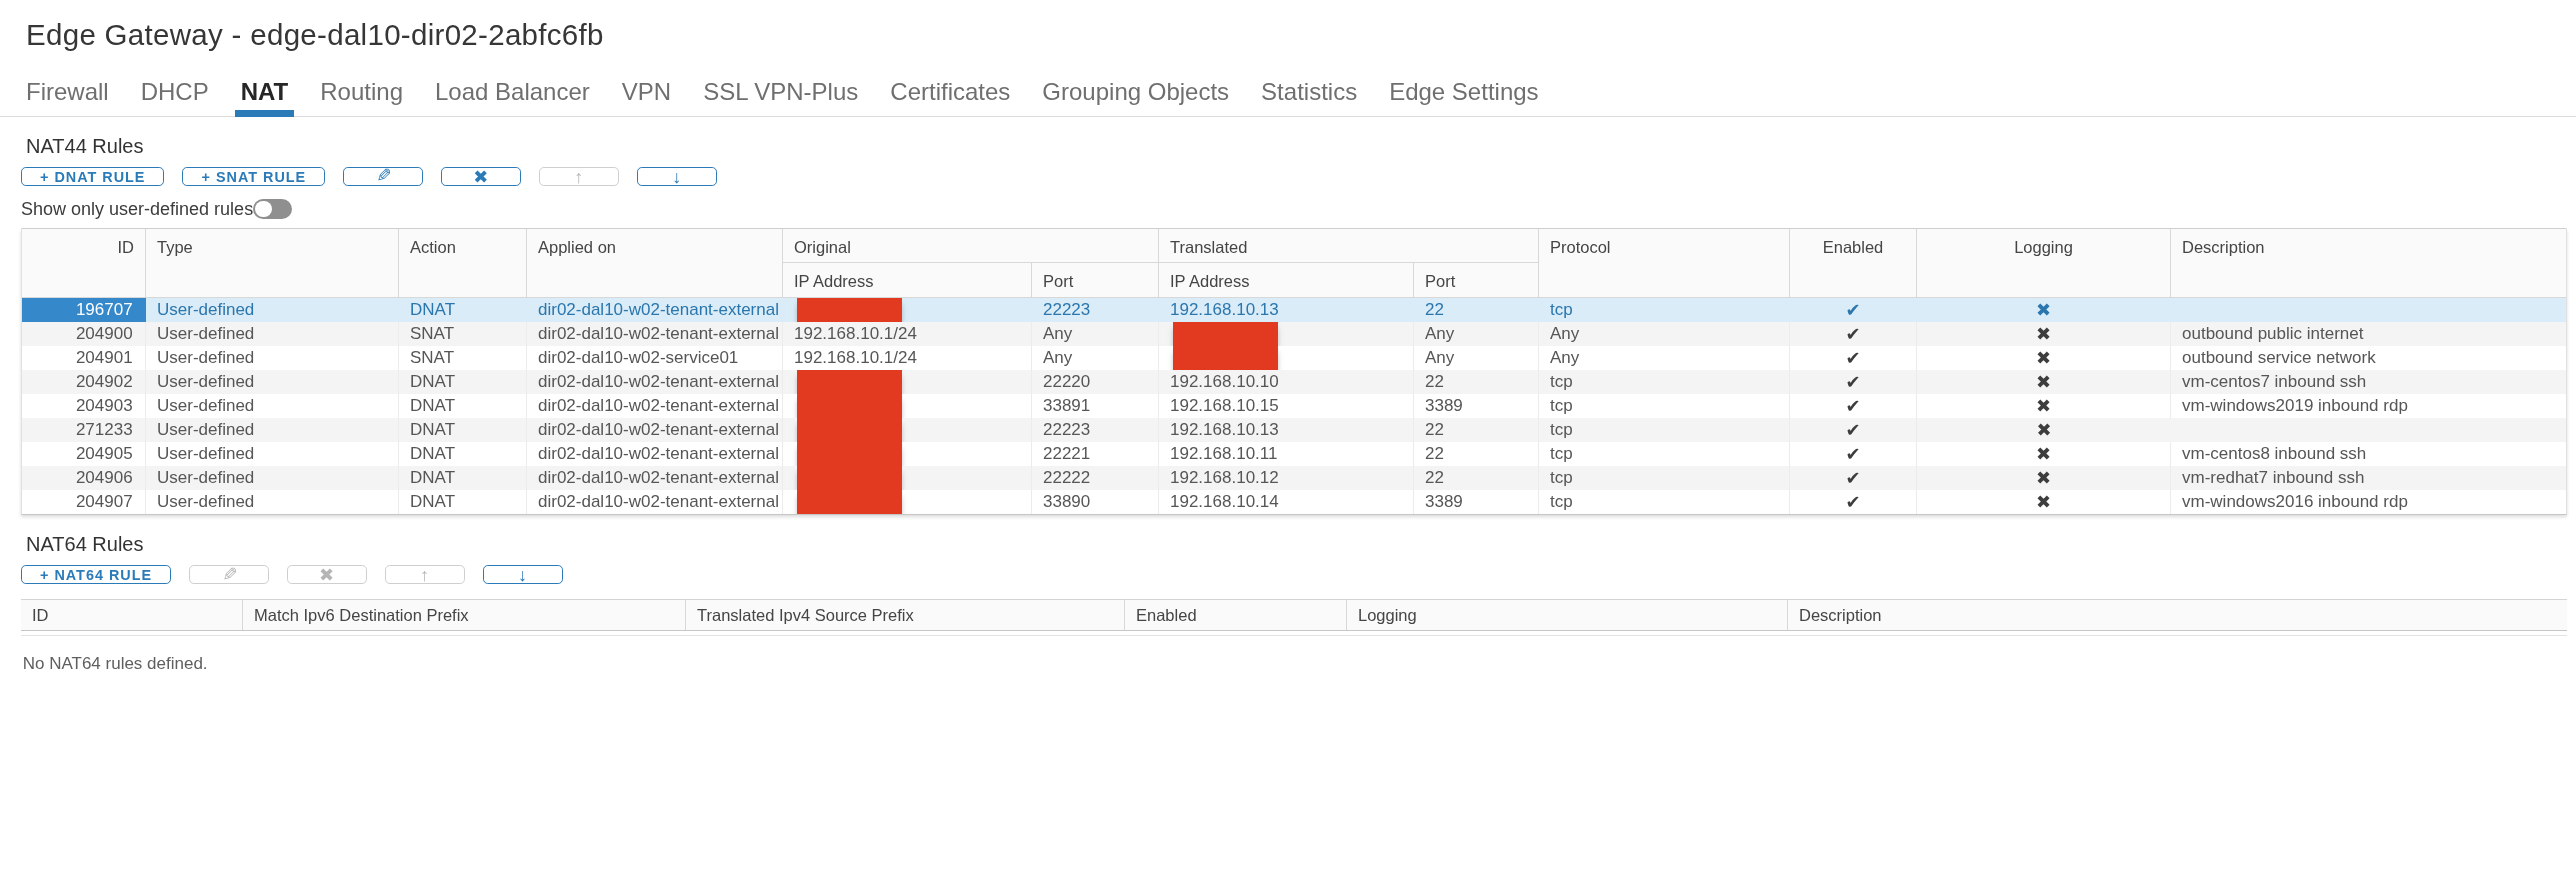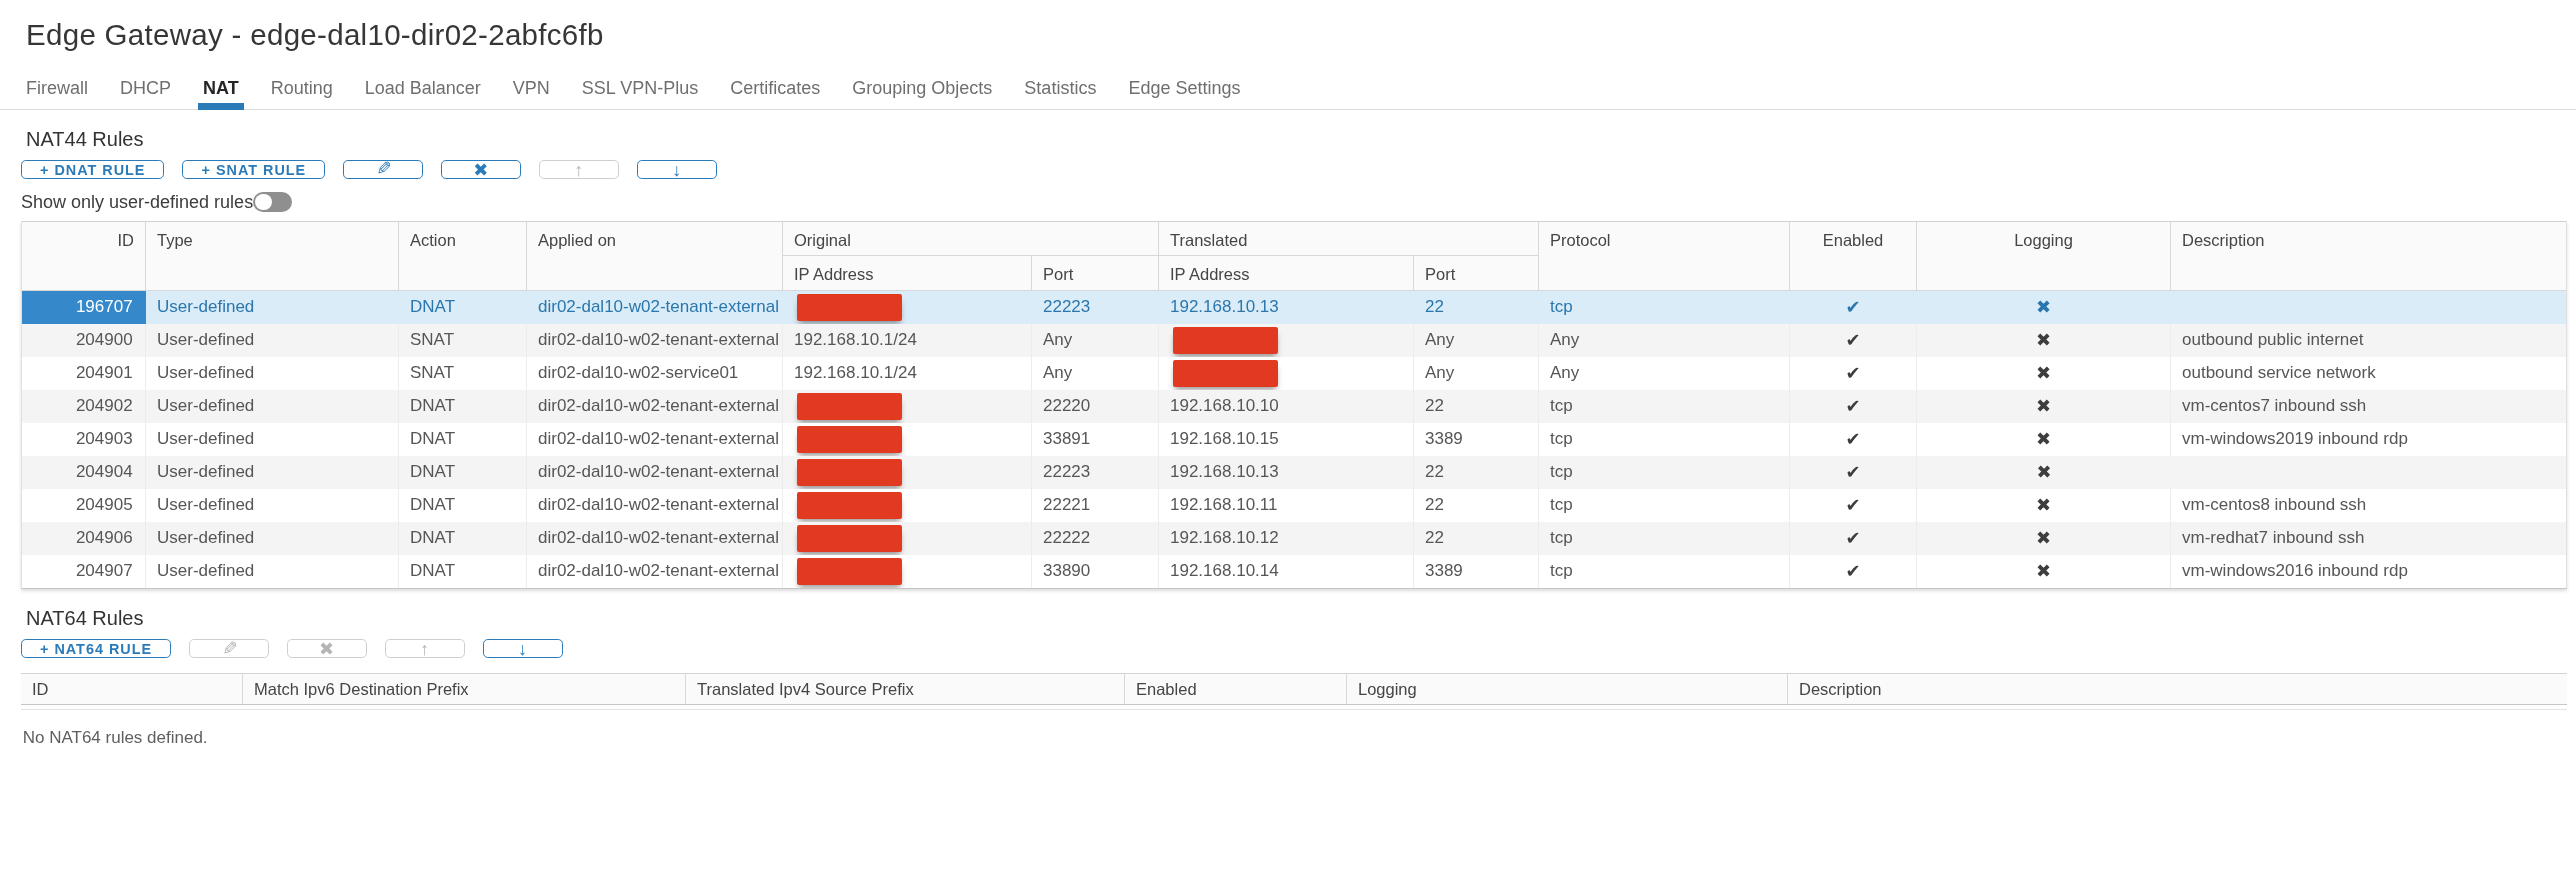"Firewall" .tab { font-size: 18px -> 24px }
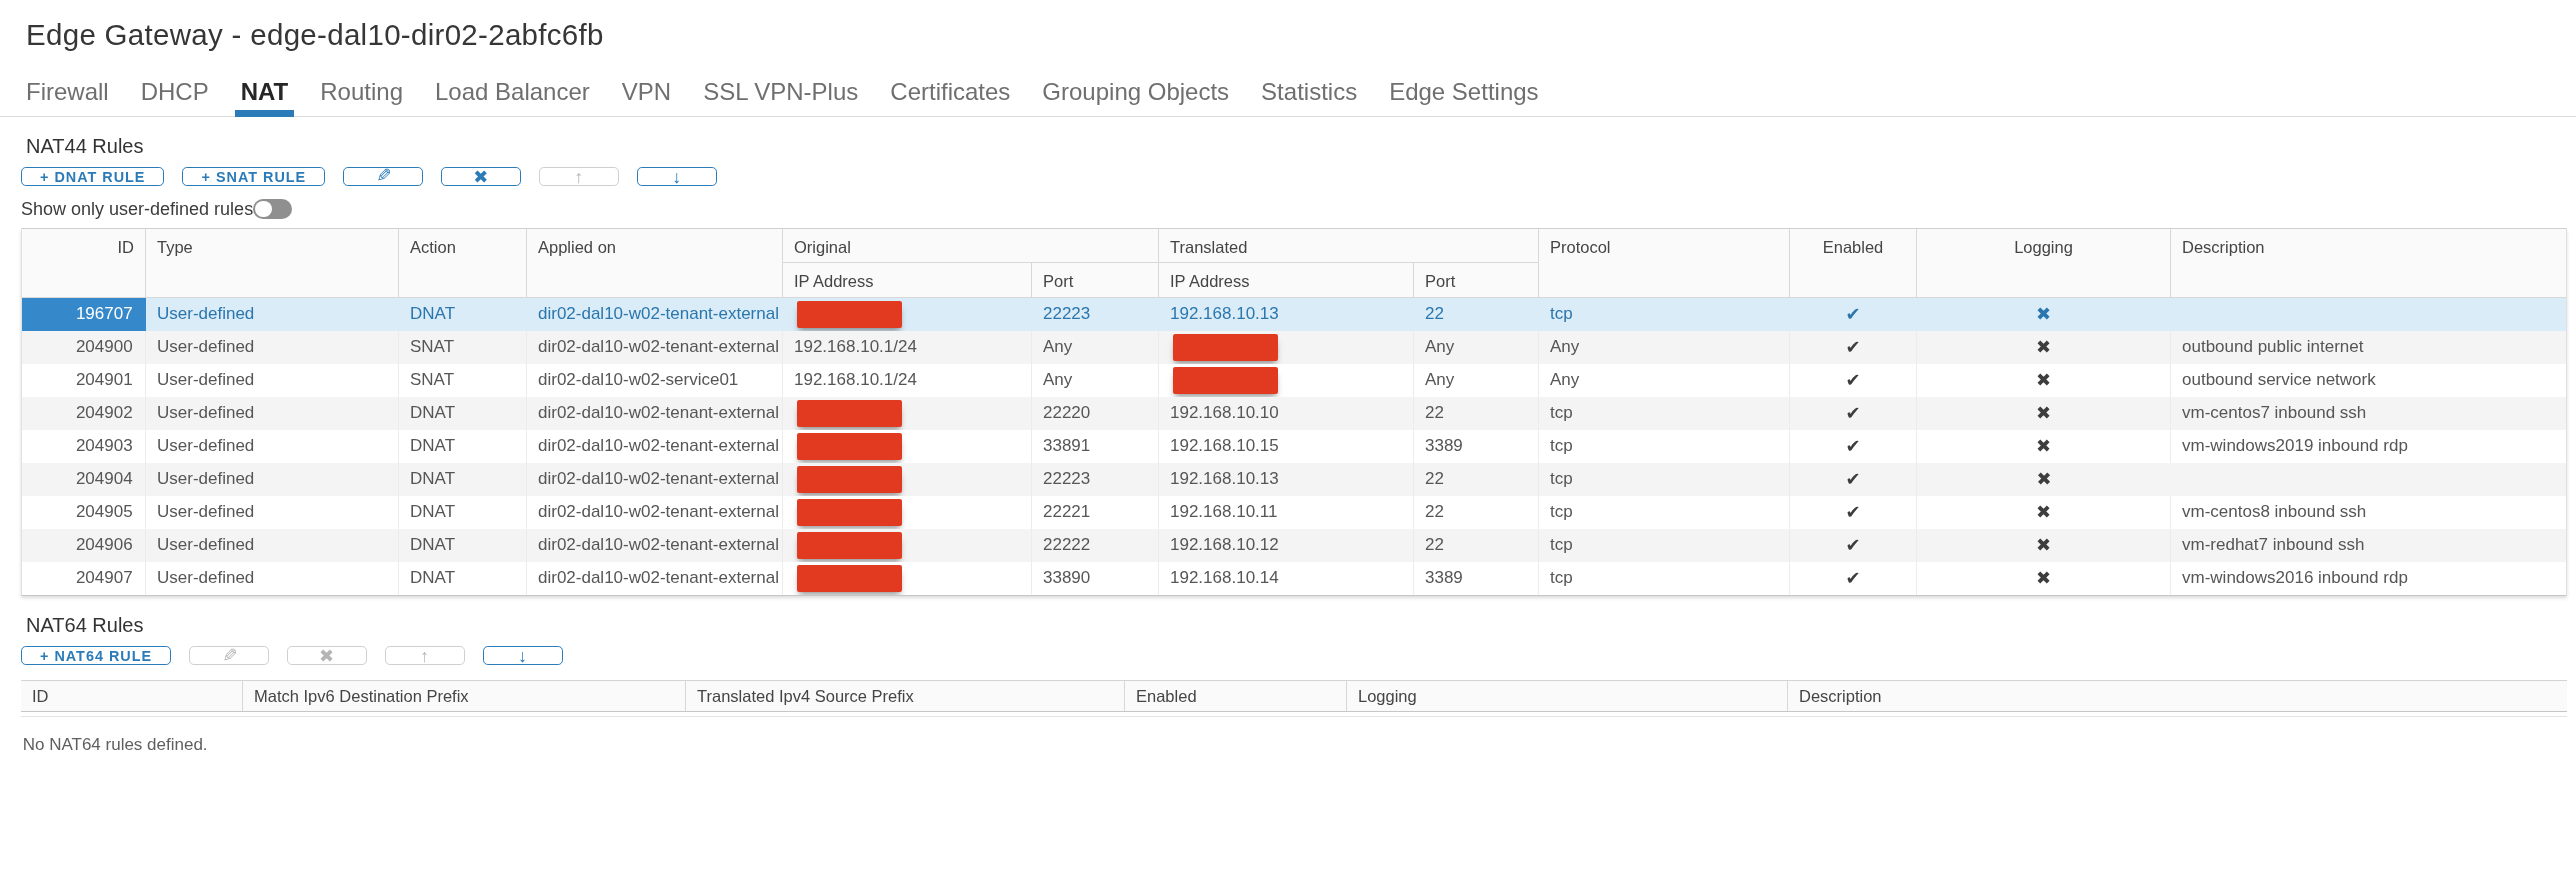"196707" .trow { height: 33px -> 24px }
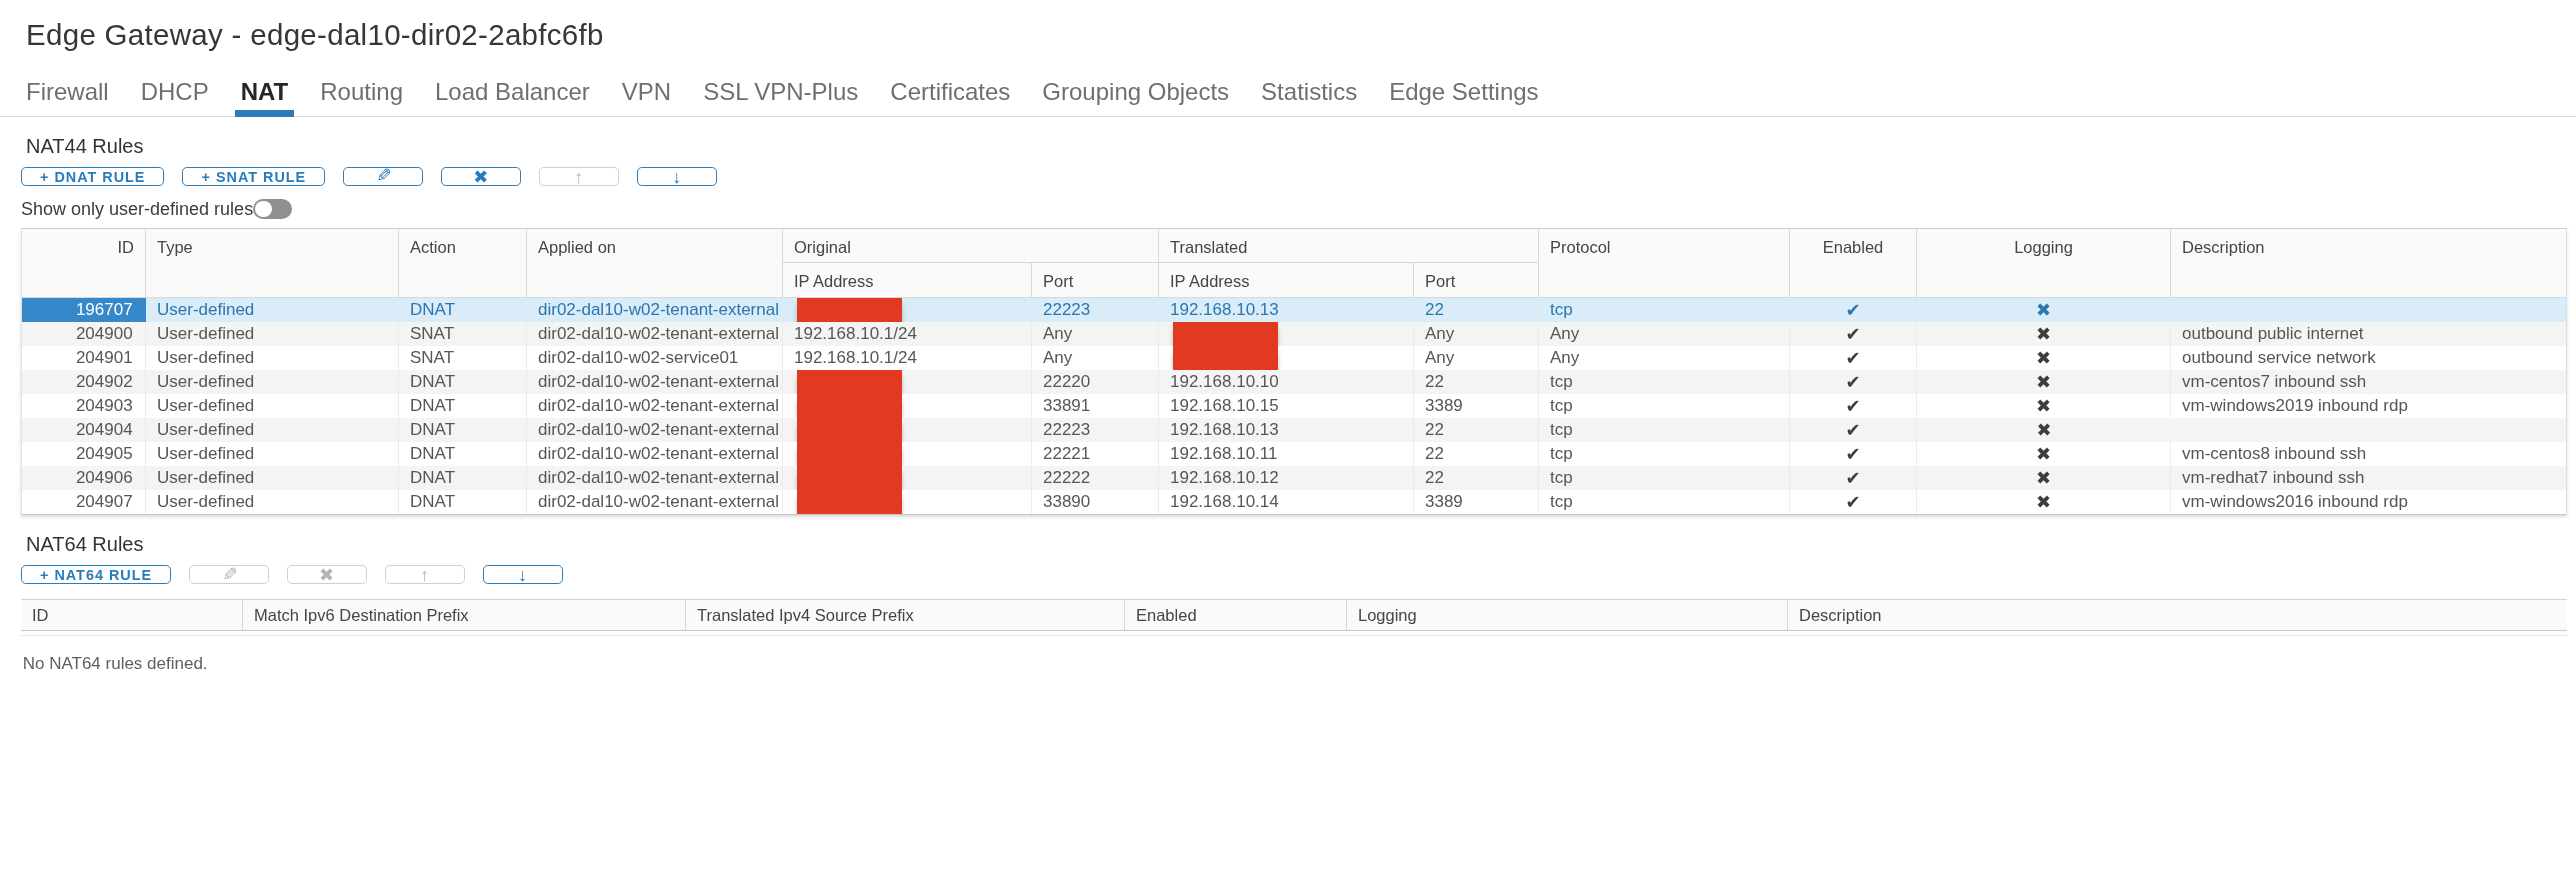"204904" div.td { text: 204904 -> 271233 }
